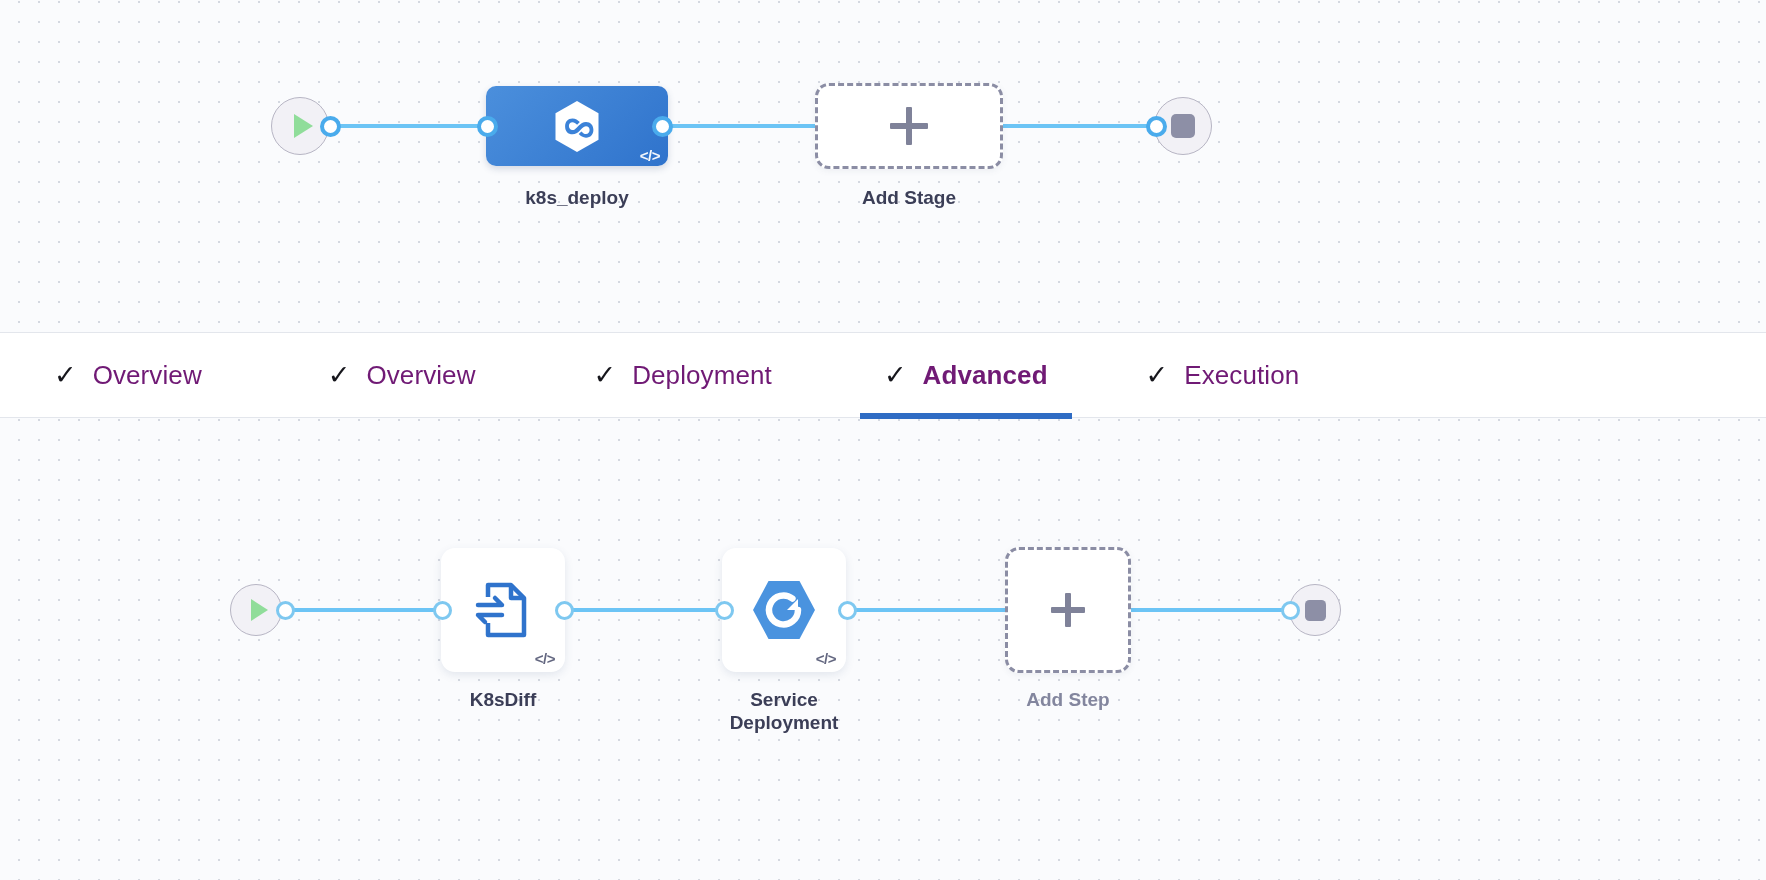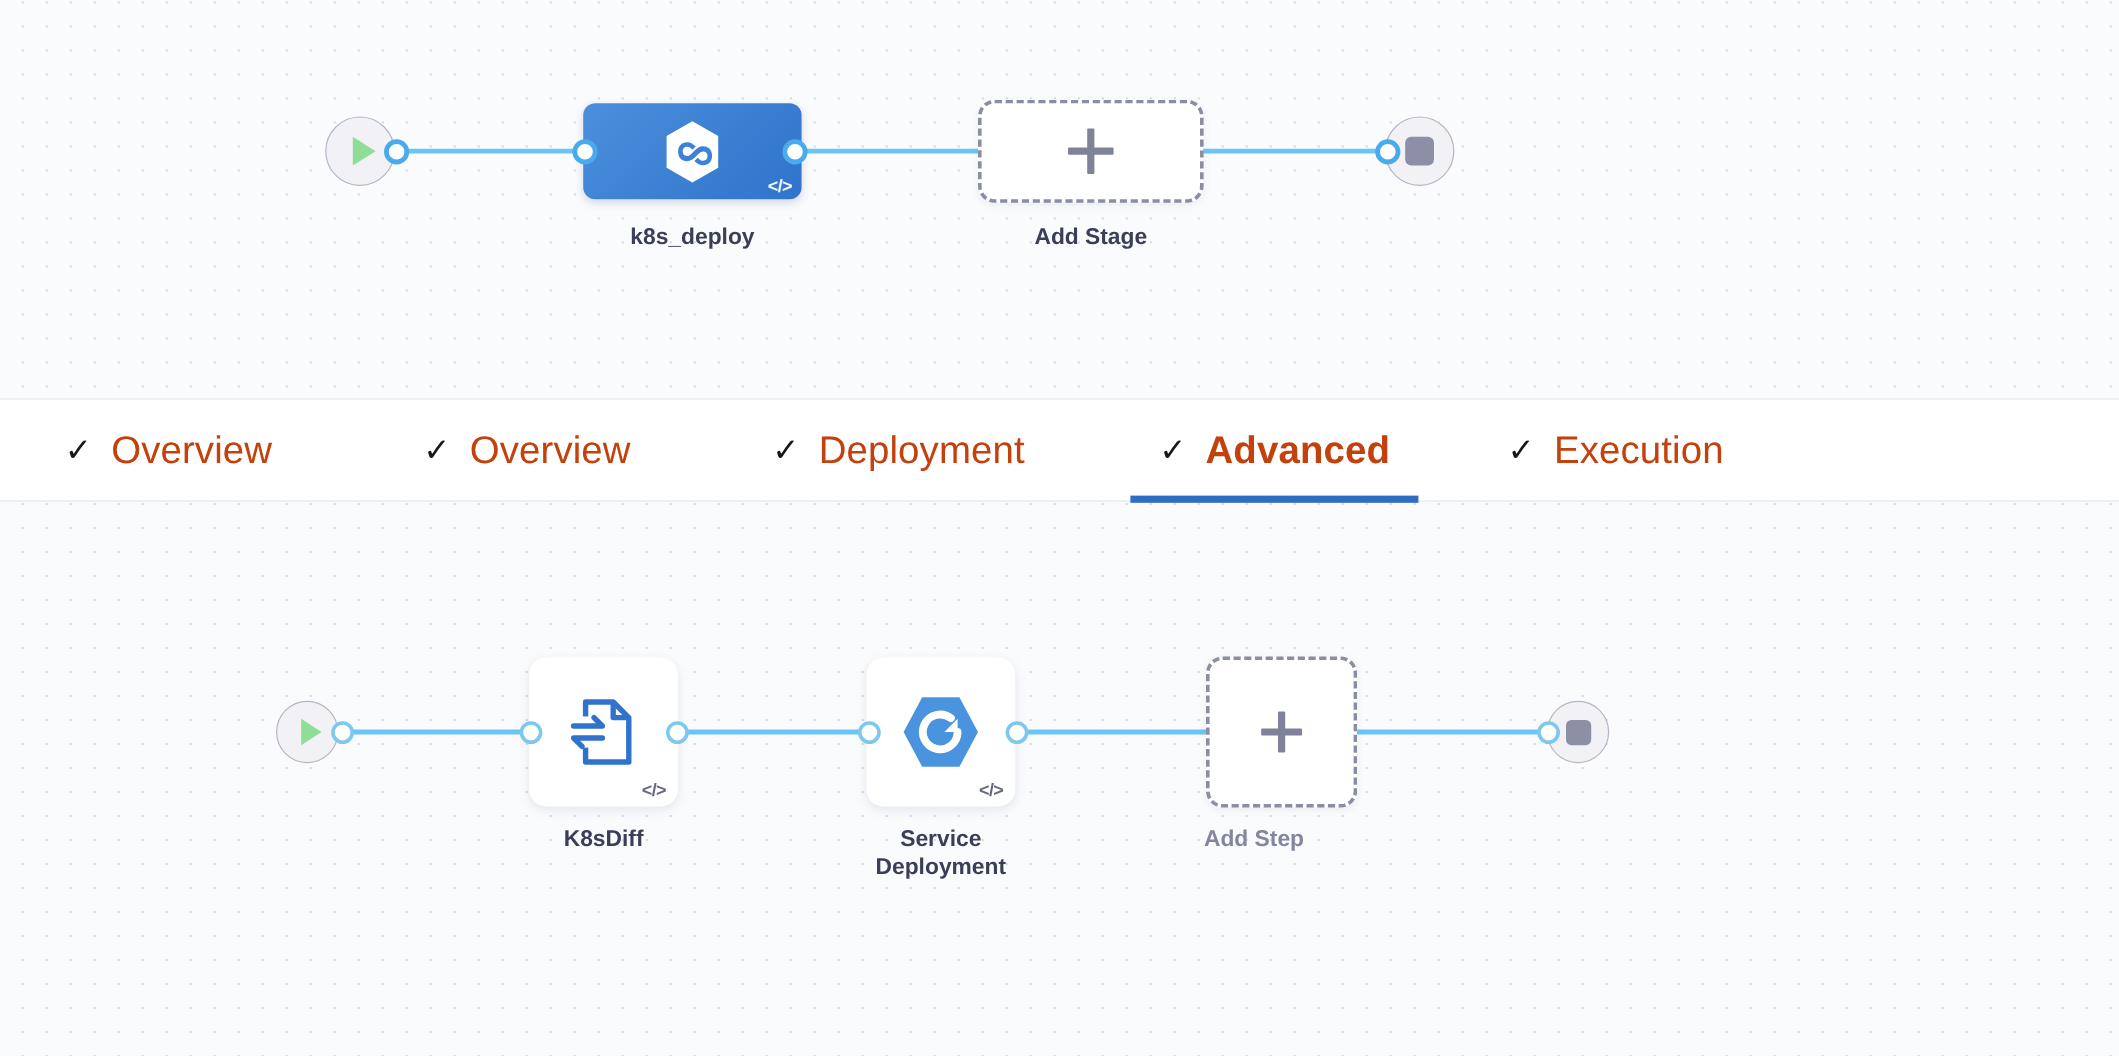"Overview" .tab-label { color: #c2410c -> #701a75; font-size: 32px -> 26px }
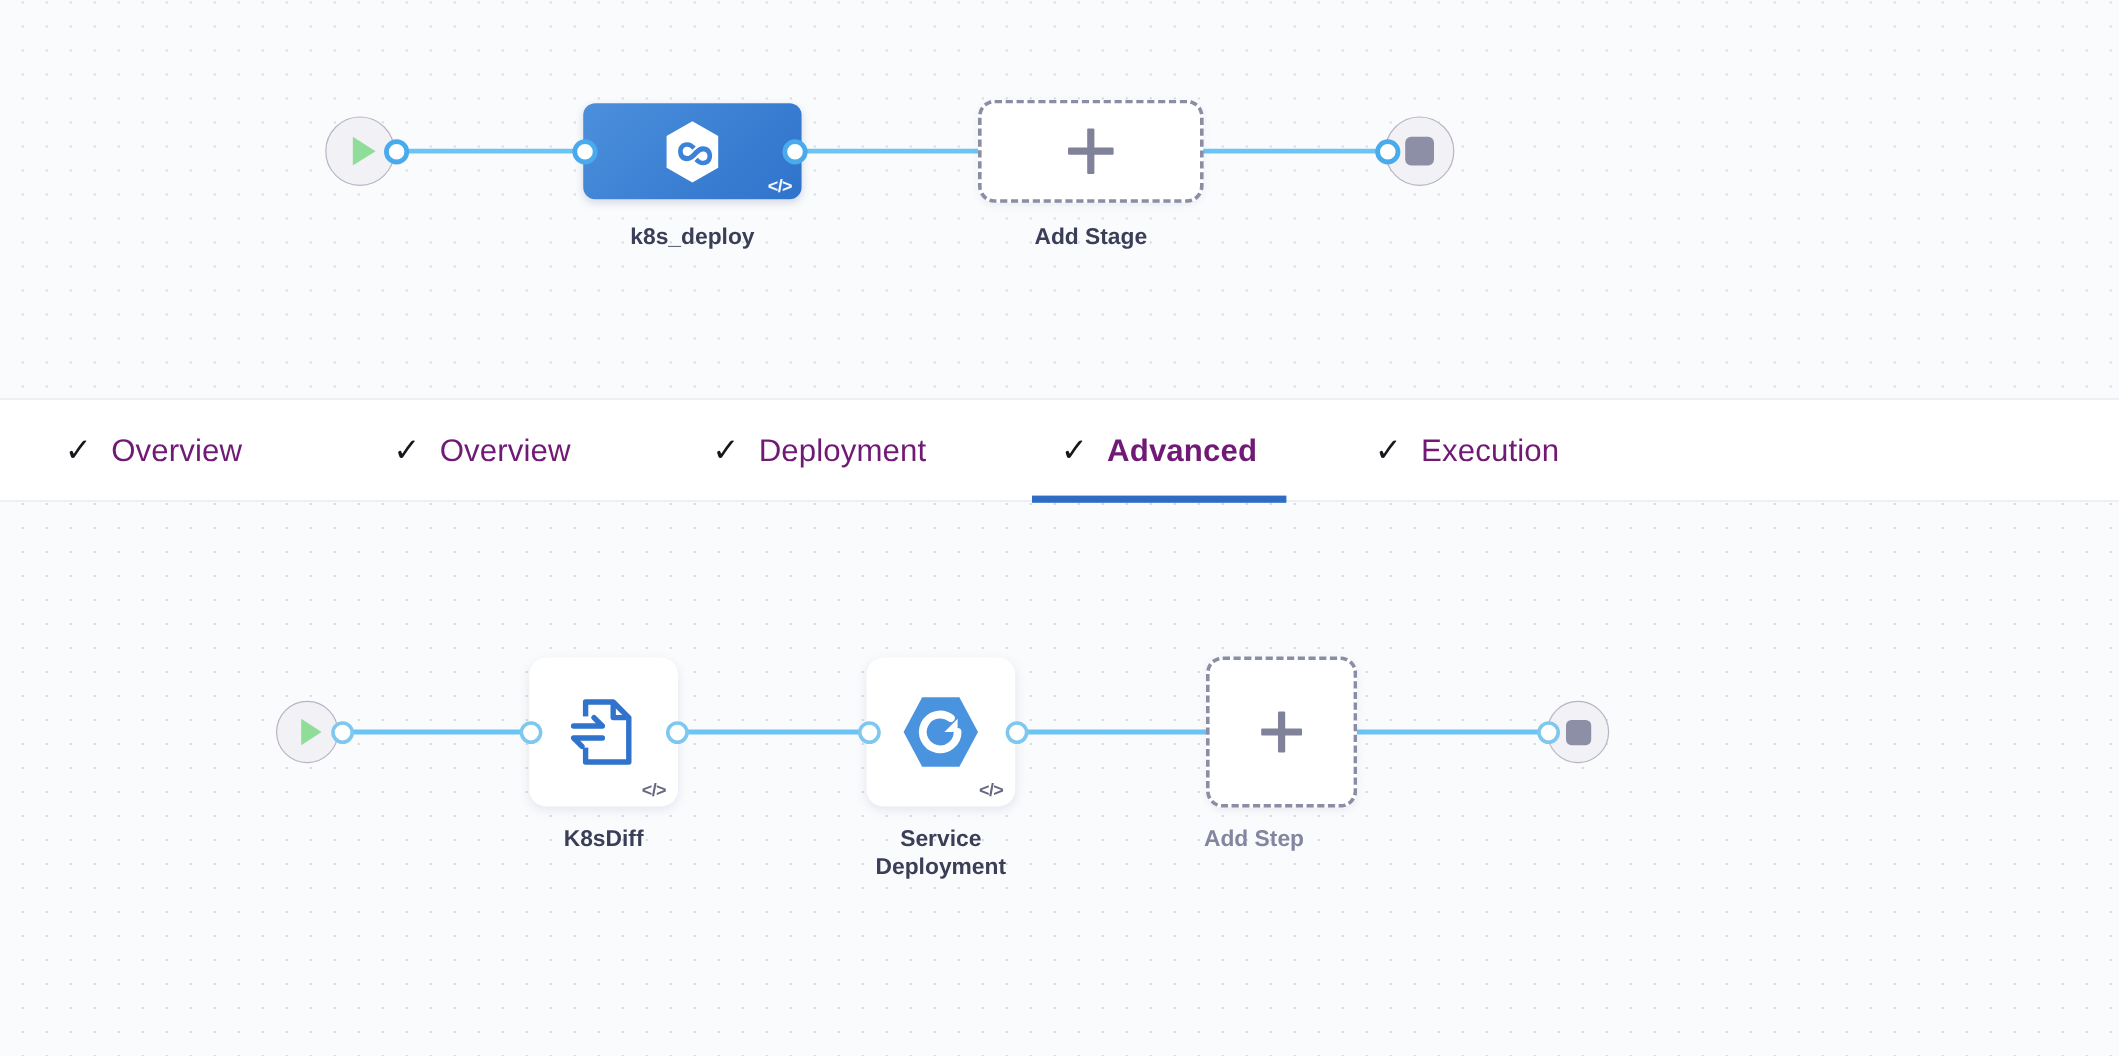"Add Step" div.node-label { left: 962px -> 985px }
